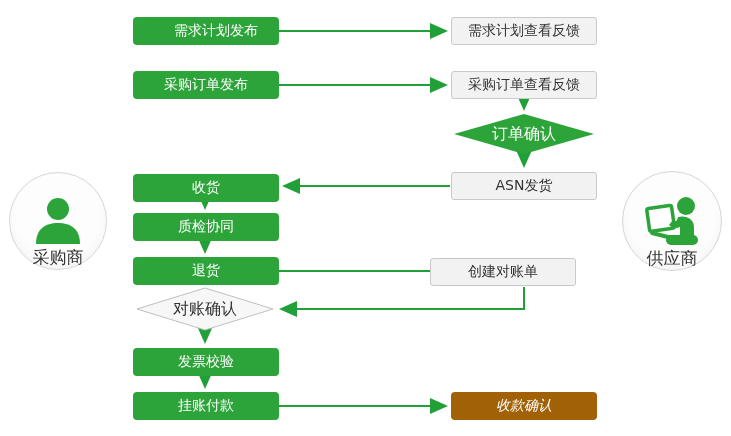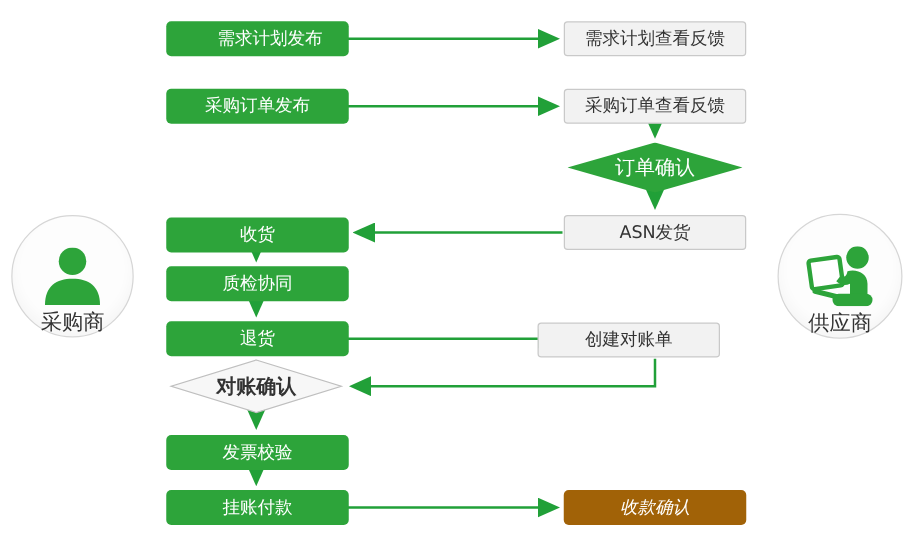"对账确认" div.diamond { font-weight: bold -> none }
